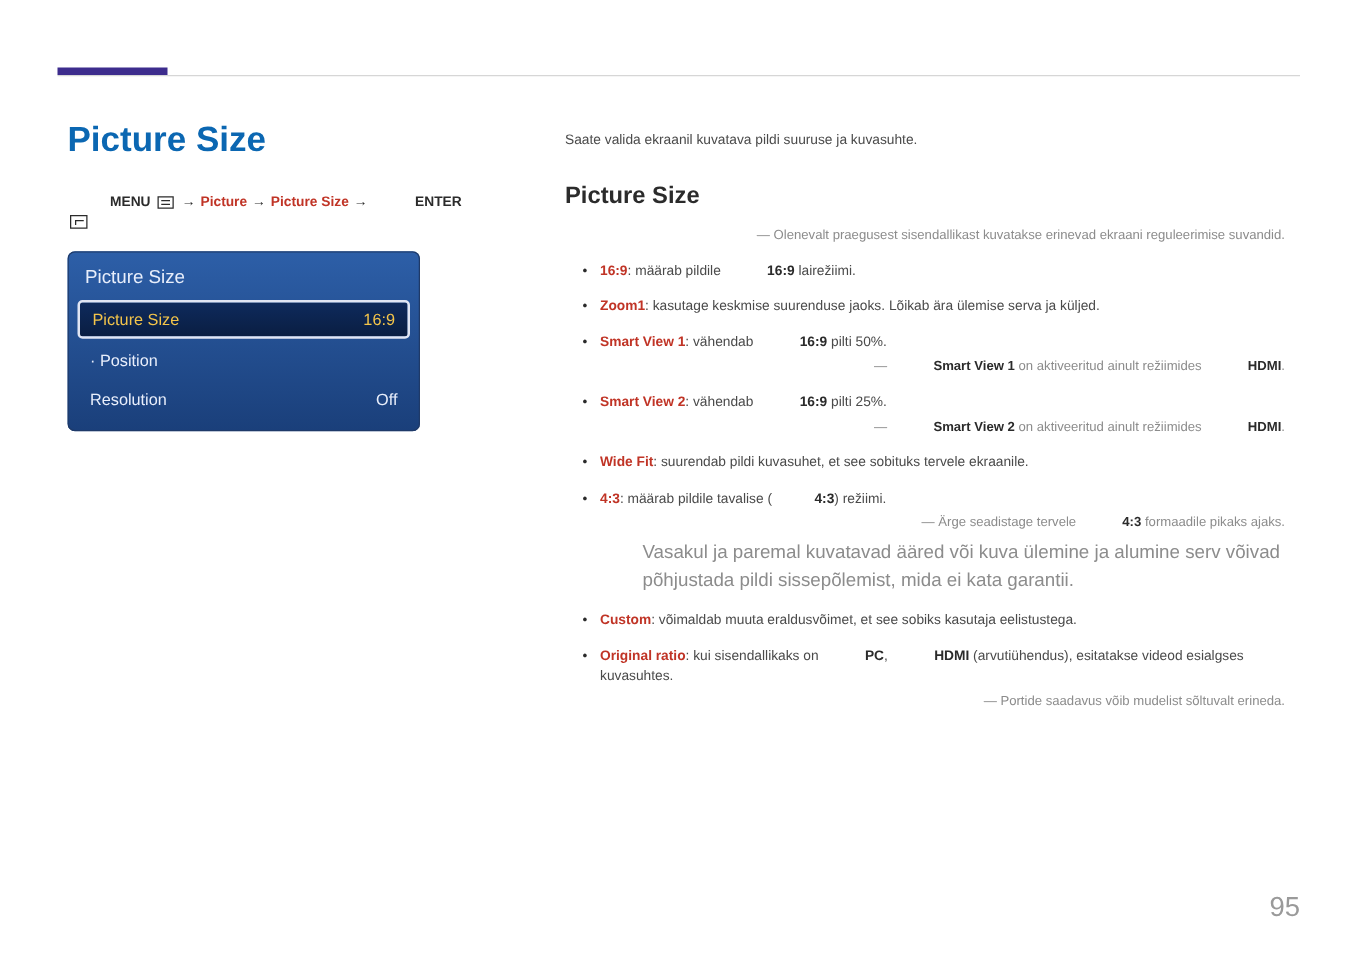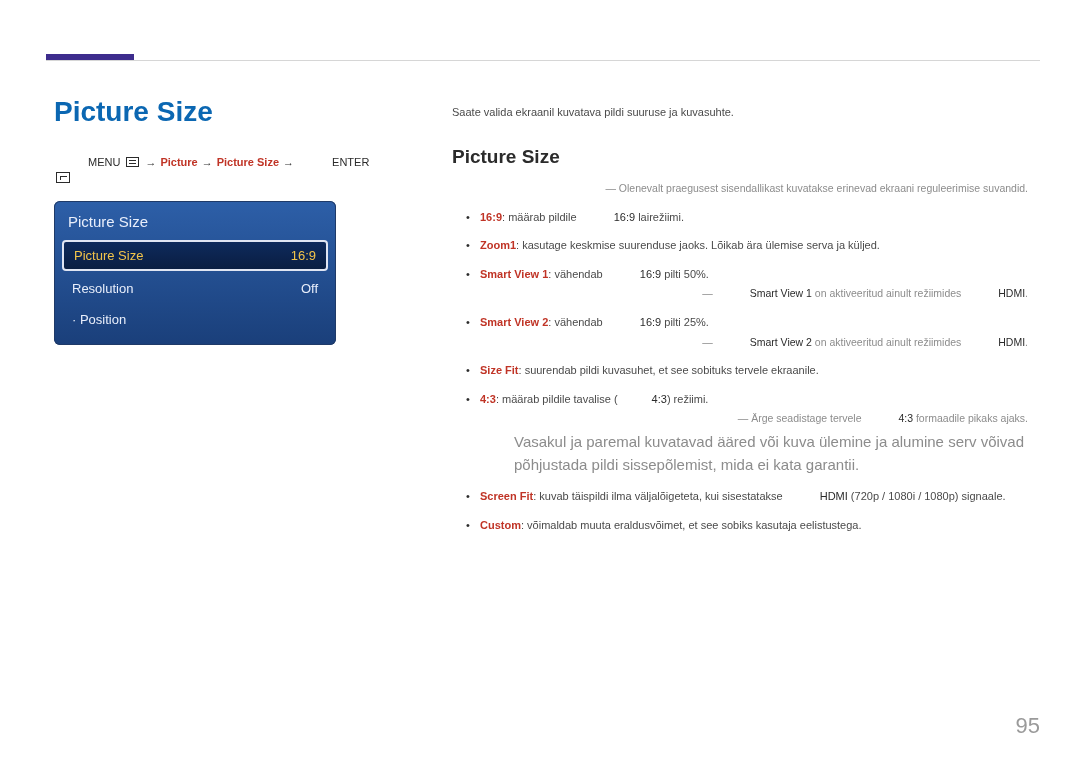"MENU" .b-black { font-weight: 400 -> 700 }
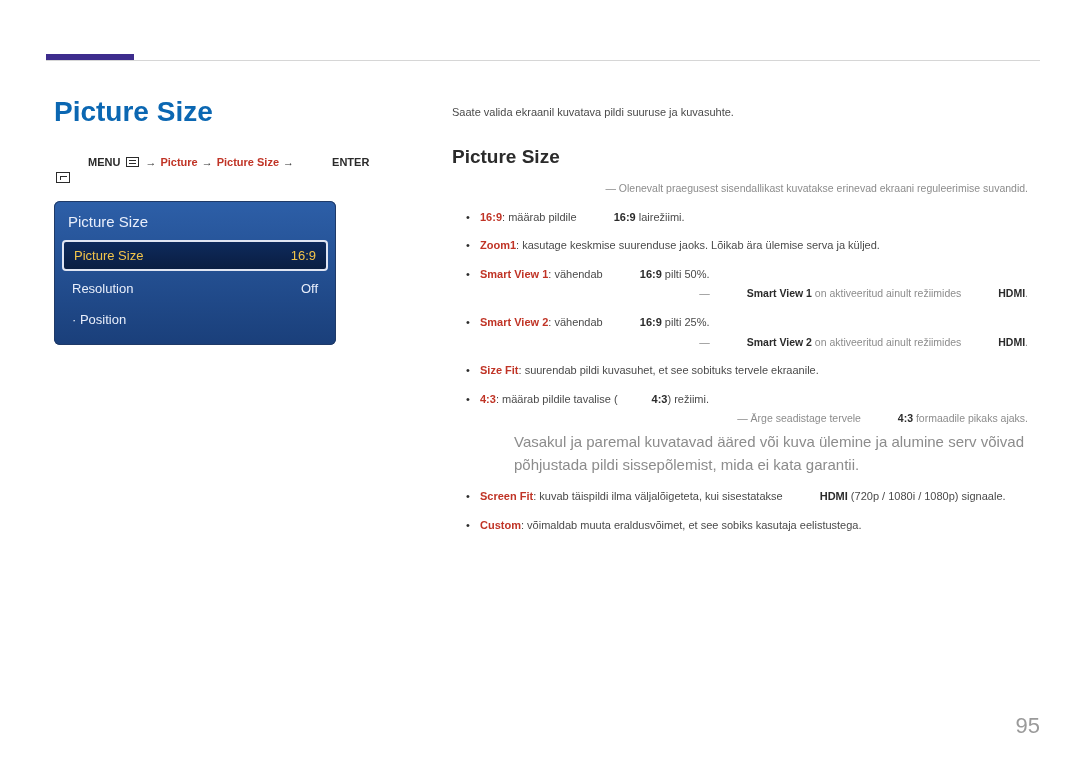"Resolution" div.osd-row { order: before "· Position" -> after "· Position" }
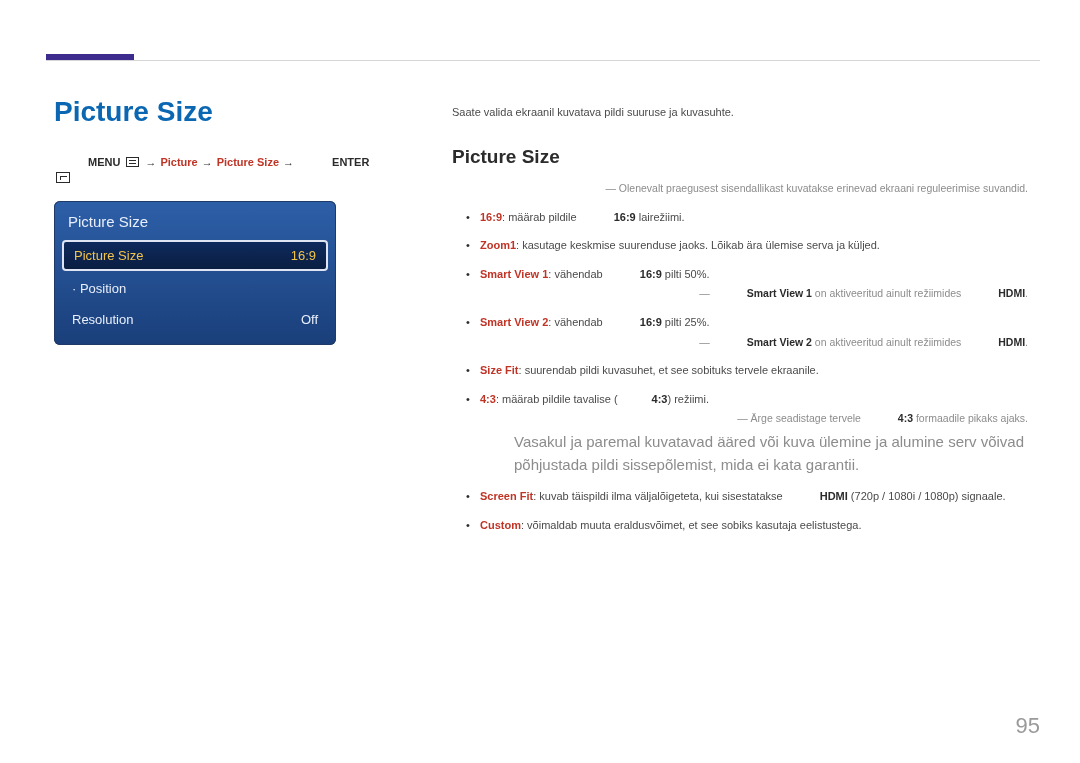"Size Fit" span.b-red { text: Size -> Wide }
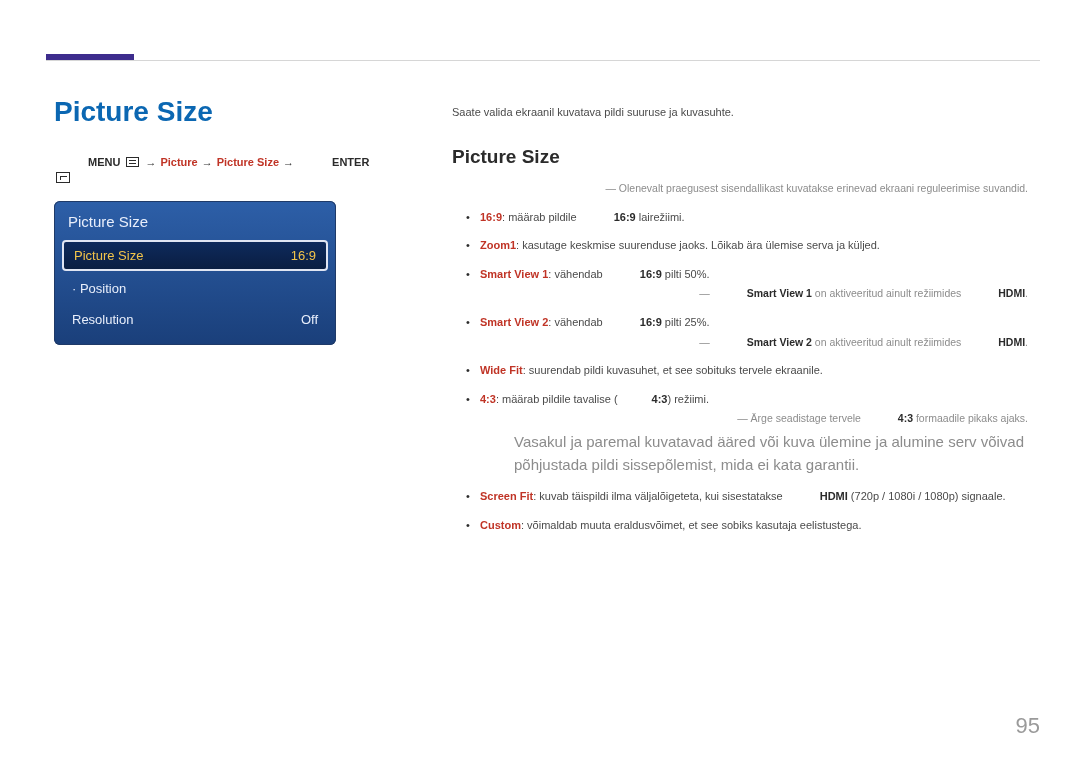"Screen Fit: kuvab täispildi ilma" li { html: <li> <span>Screen Fit</span><span>: kuvab täispildi ilma väljalõigeteta, kui sisestatakse </span><span>HDMI</span><span> (720p / 1080i / 1080p) signaale.</span> </li> -> none }
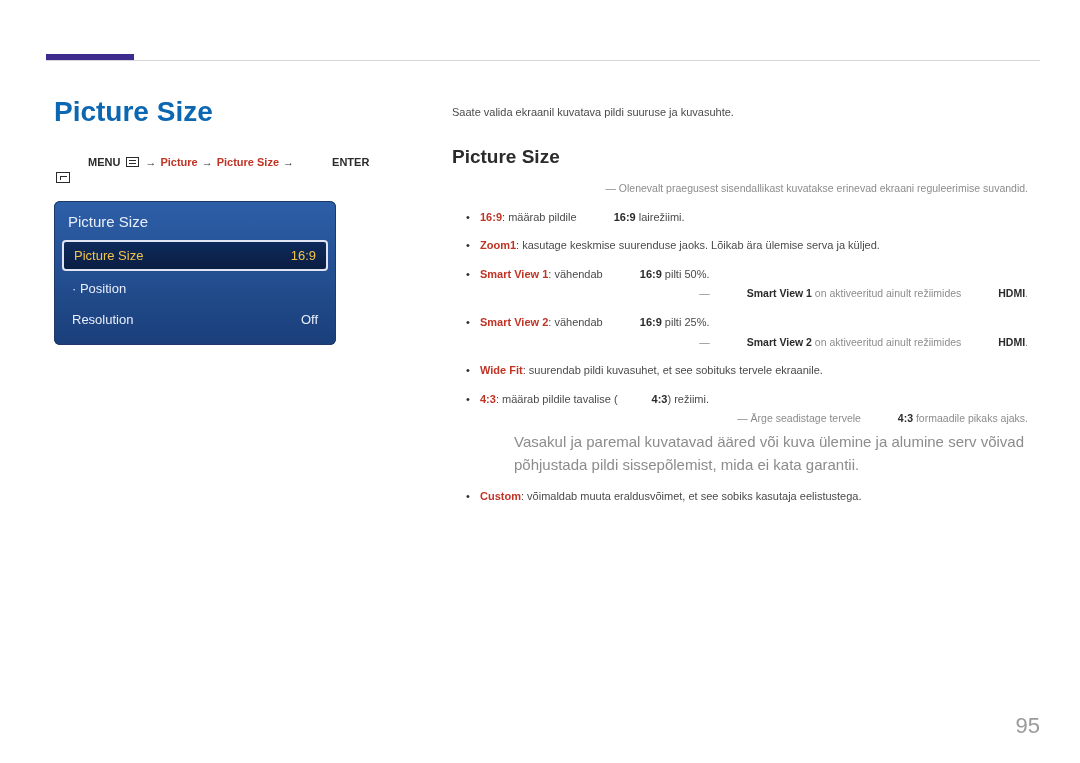"Original ratio: kui sisendallikaks on" li { html: none -> <li> <span>Original ratio</span><span>: kui sisendallikaks on </span><span>PC</span><span>, </span><span>HDMI</span><span> (arvutiühendus), esitatakse videod esialgses kuvasuhtes.</span> <div>Portide saadavus võib mudelist sõltuvalt erineda.</div> </li> }
